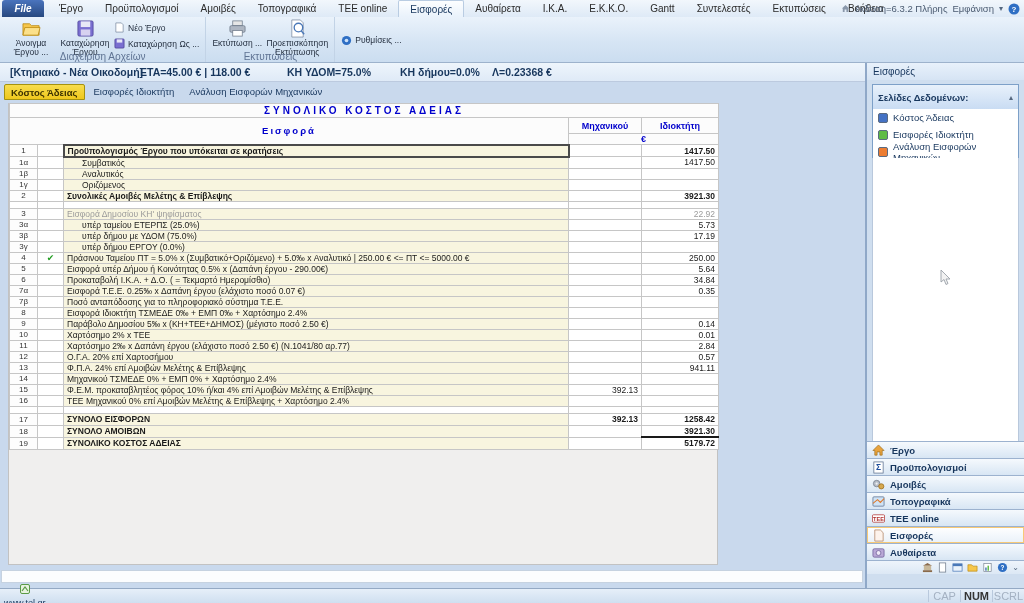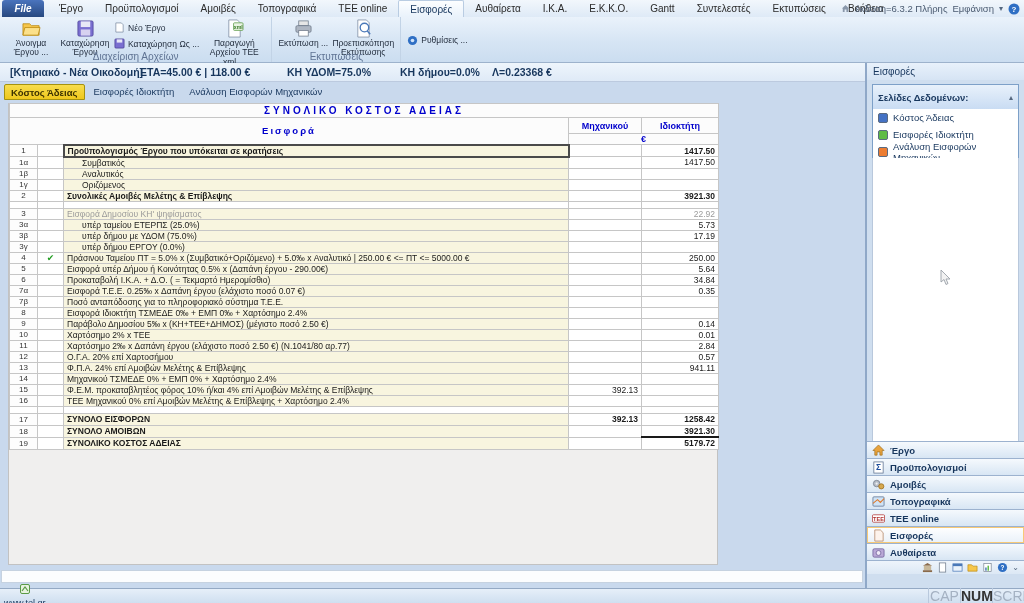"Παραγωγή Αρχείου TEE xml ..." div.bigbtn { html: <div> <svg> <path></path> <rect></rect> <text>xml</text> </svg> <span>Παραγωγή Αρχείου TEE xml ...</span> </div> -> none }
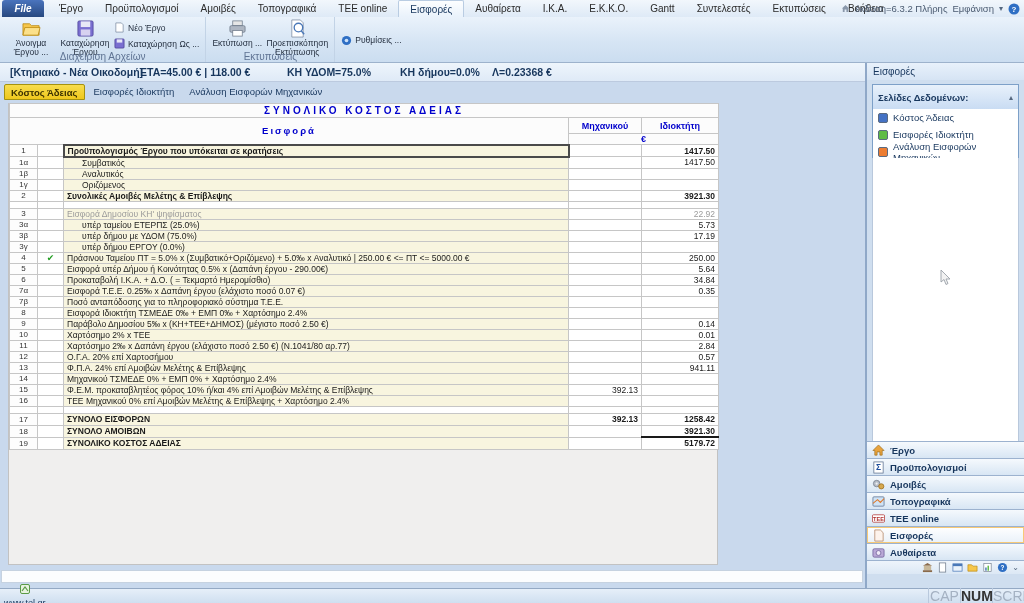"CAP" .key { font-size: 14px -> 11px }
